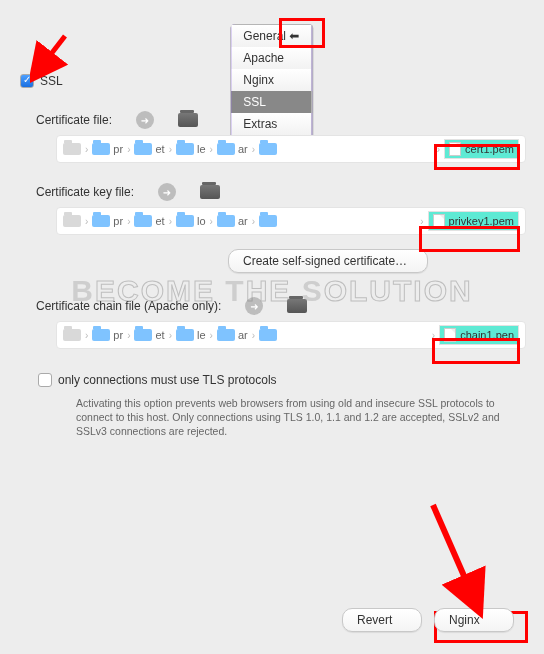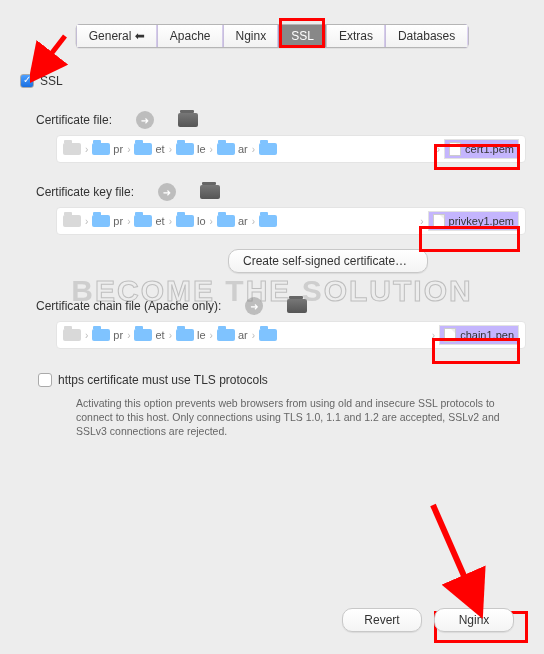"General ⬅" .tab-bar { flex-direction: none -> column }
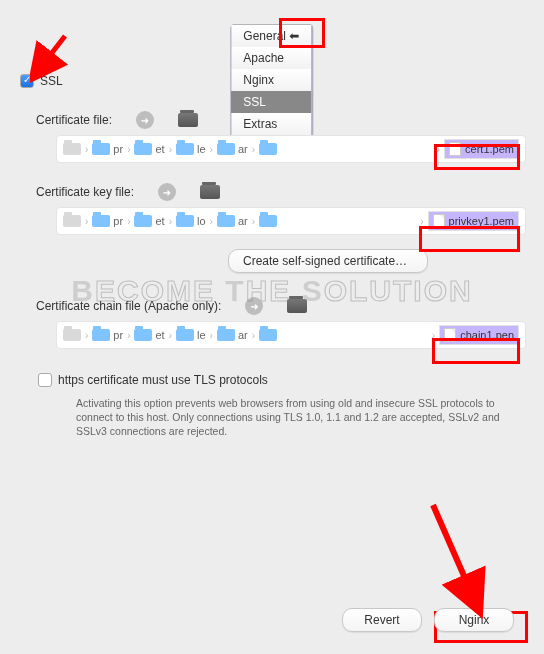"cert1.pem" .file-chip { background: #c4b5fd -> #5eead4 }
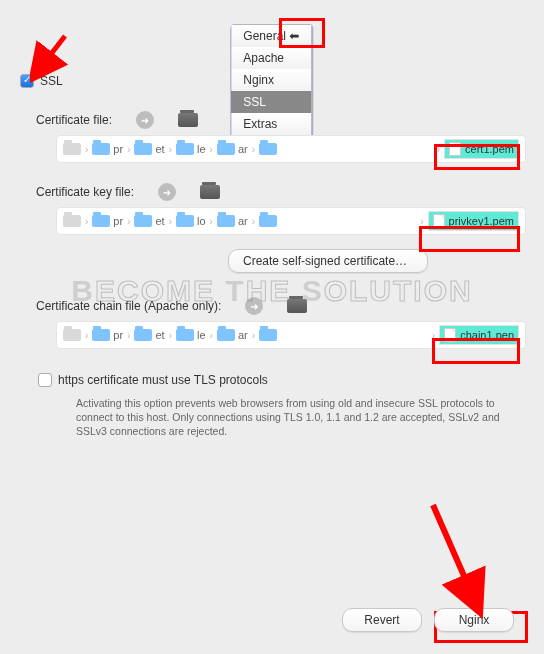"https certificate must use TLS" span { text: https certificate -> only connections }
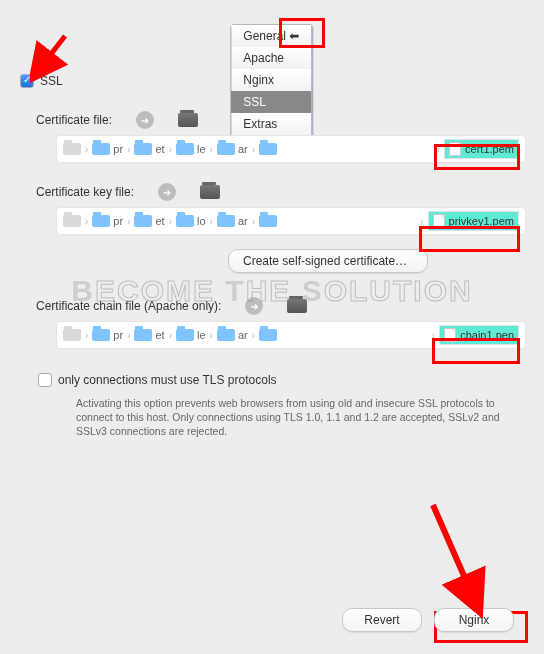"Revert" .footer-btns .btn { text-align: center -> left }
